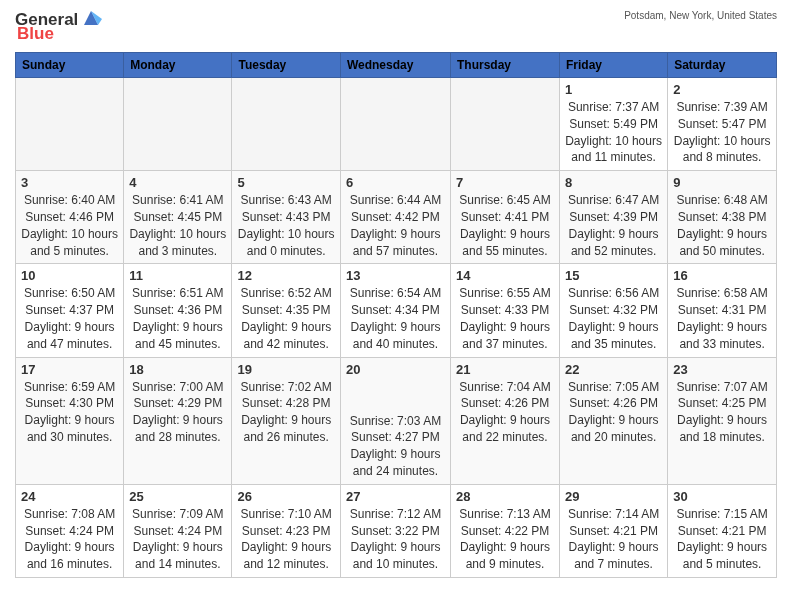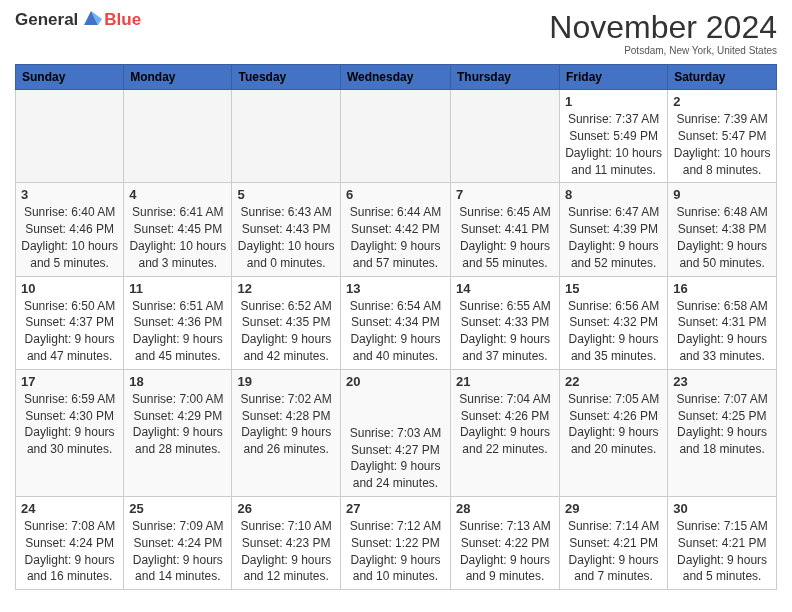"General" div { align-items: flex-end -> flex-start; flex-direction: row -> column }
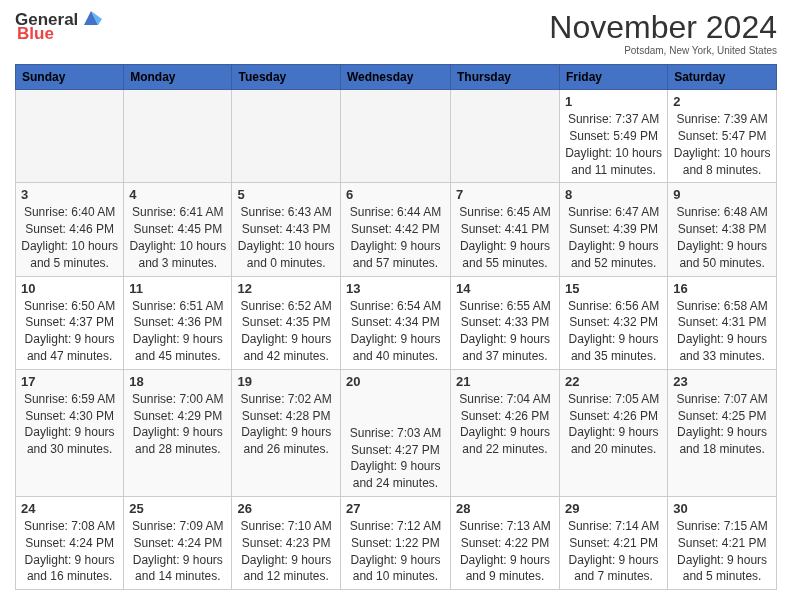"November 2024" div.month-title { html: <div>November 2024</div> -> none }
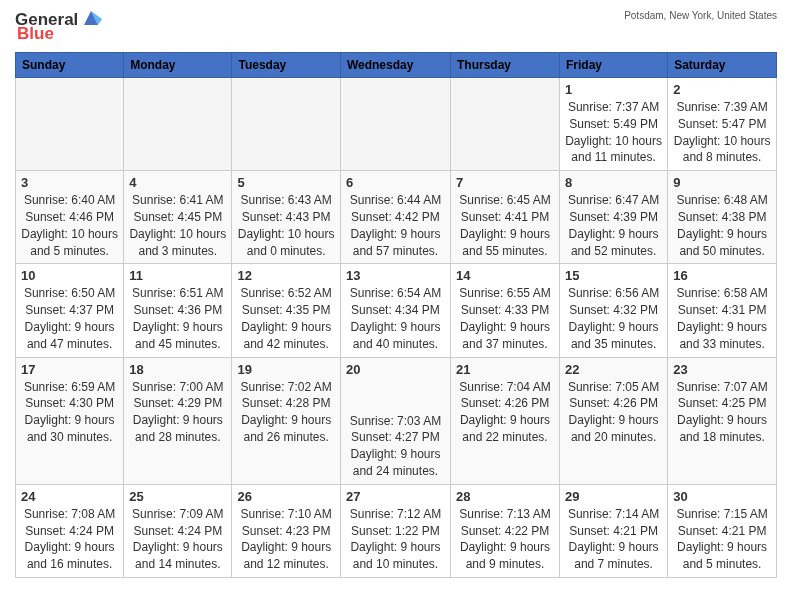"Sunrise: 7:12 AM" div.day-info { text: 1:22 -> 3:22 }
